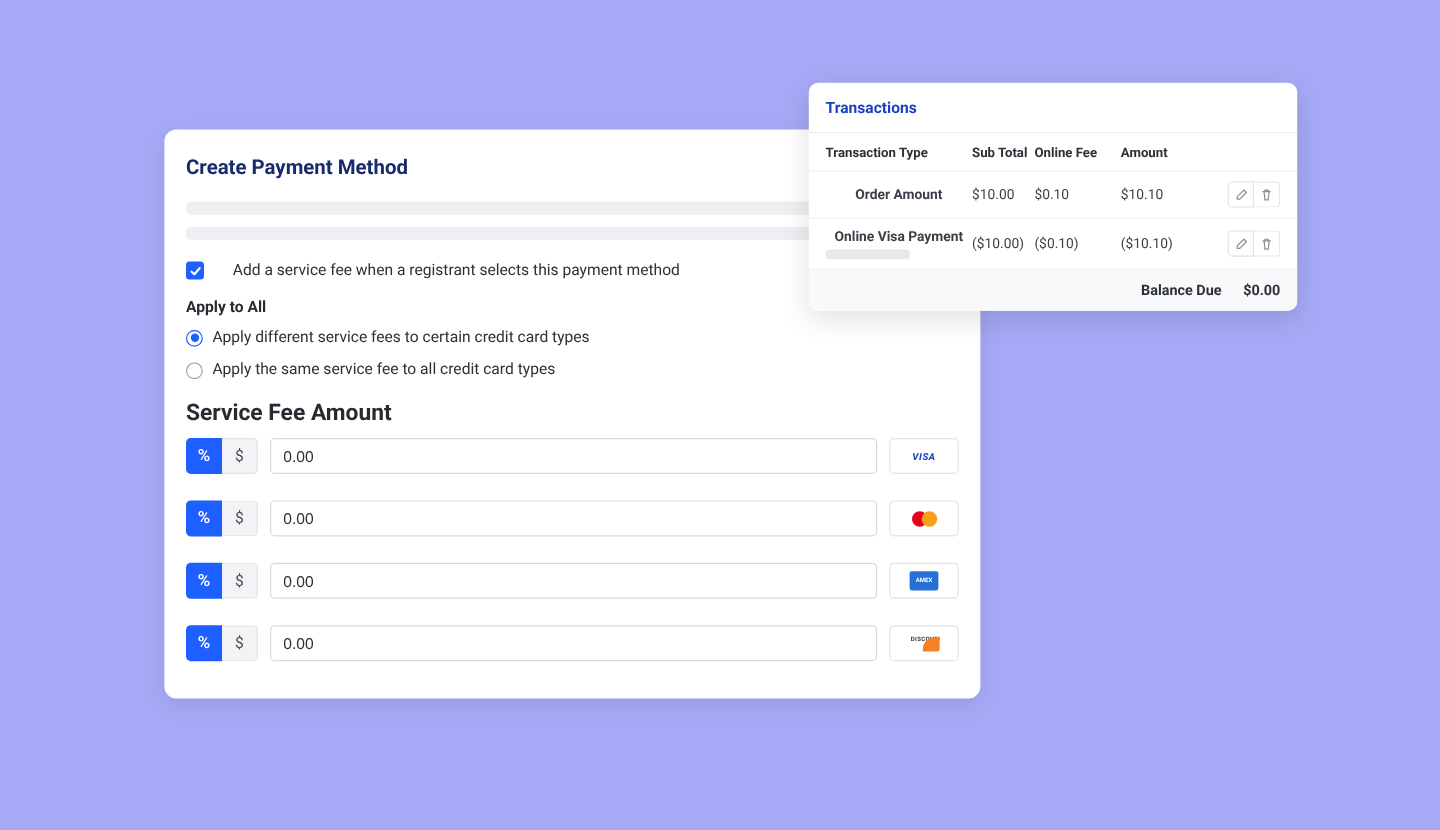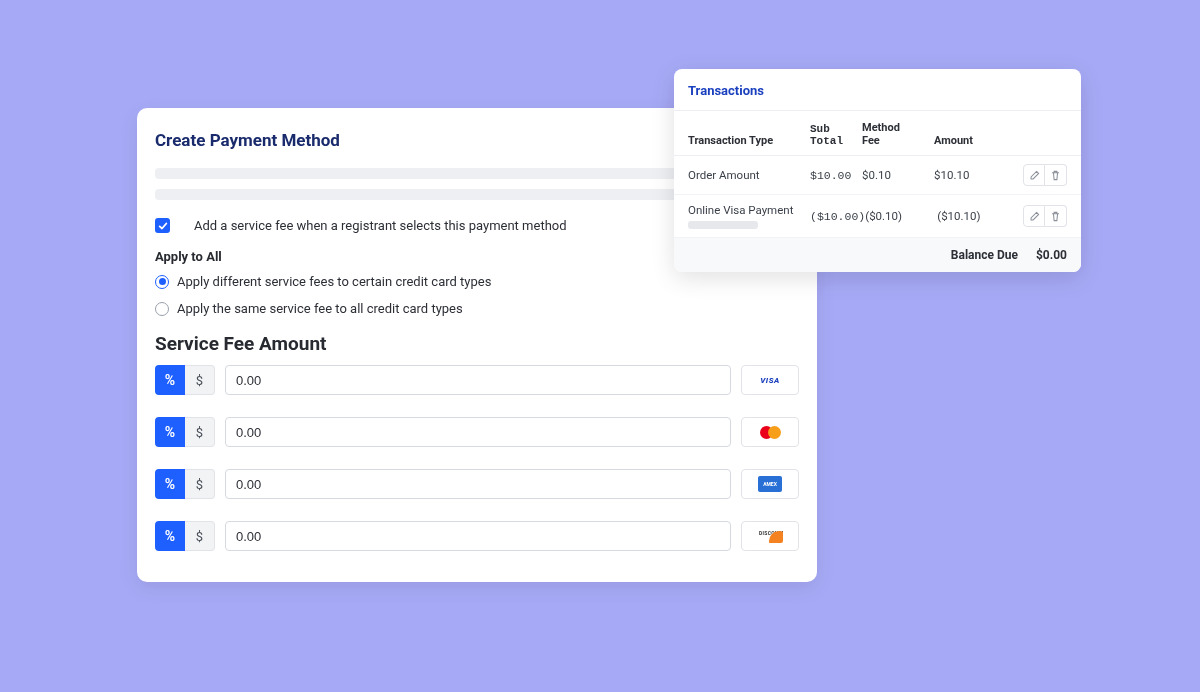"Sub Total" .col-sub { font-family: Liberation Mono, monospace -> none }
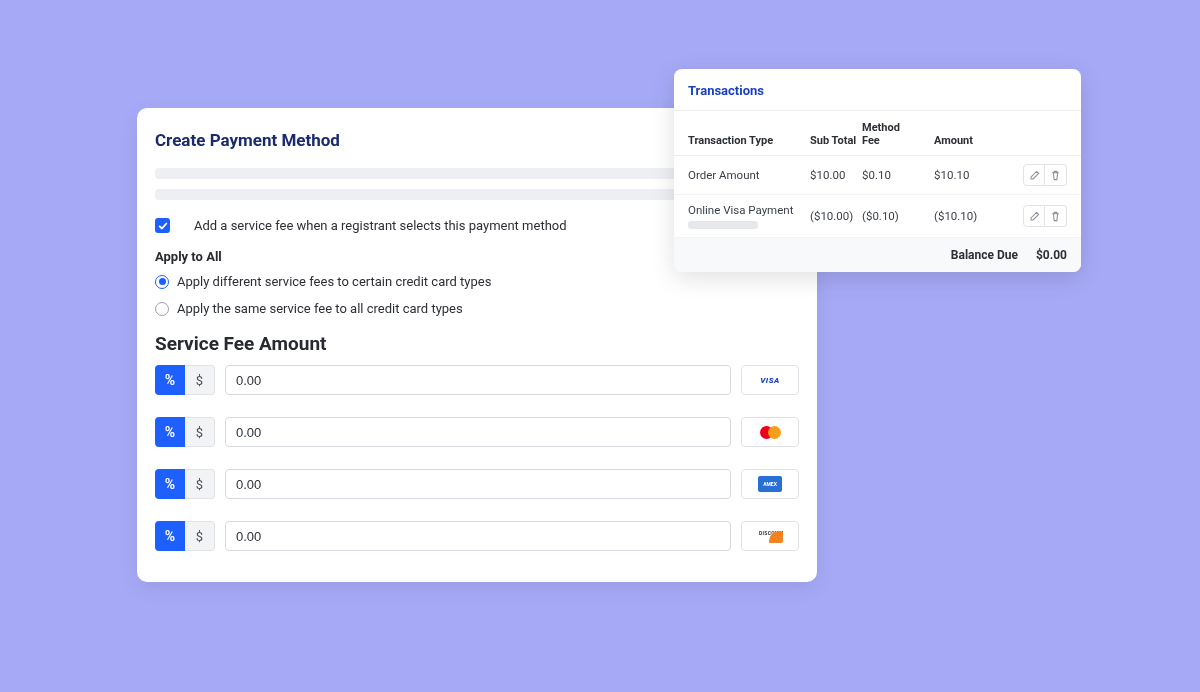"Method Fee" div.col-fee { text: Method -> Online }
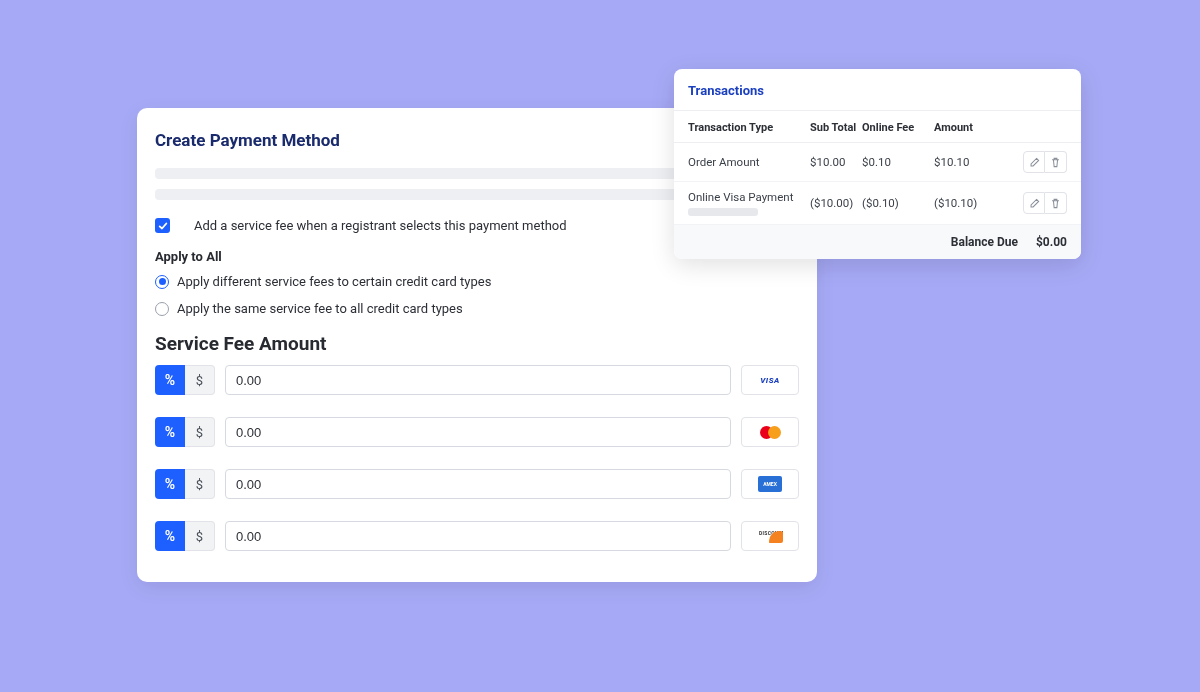"Order Amount" .tx-row .col-type { font-weight: 400 -> 700; text-align: none -> center }
